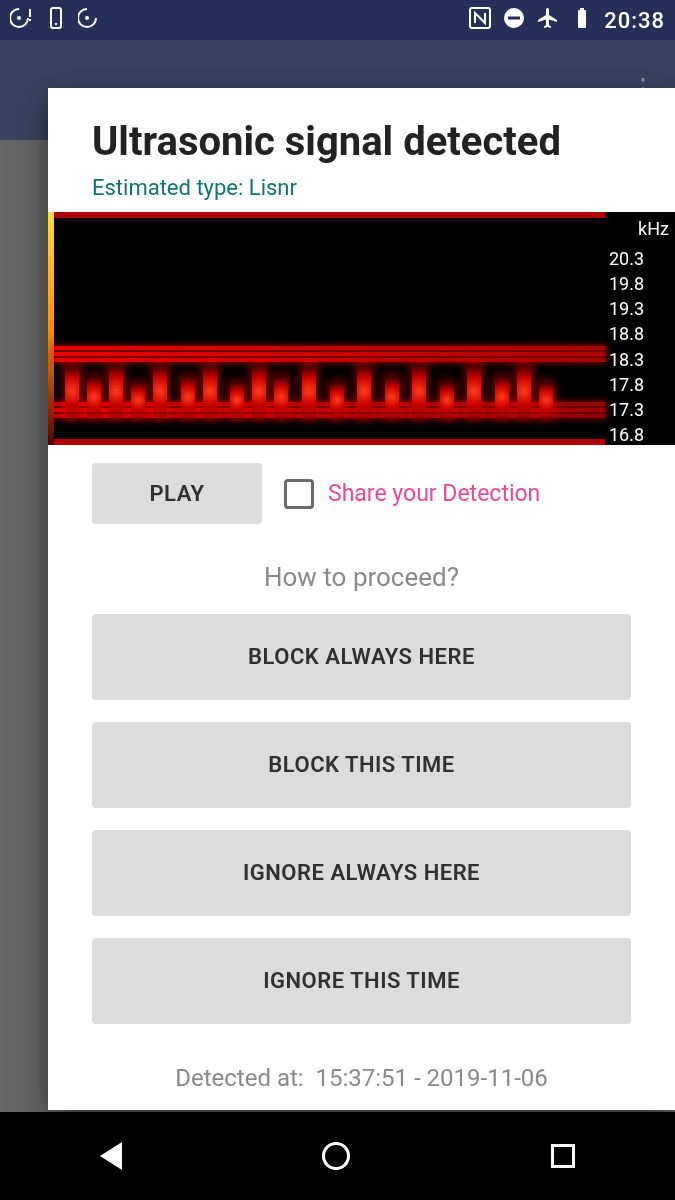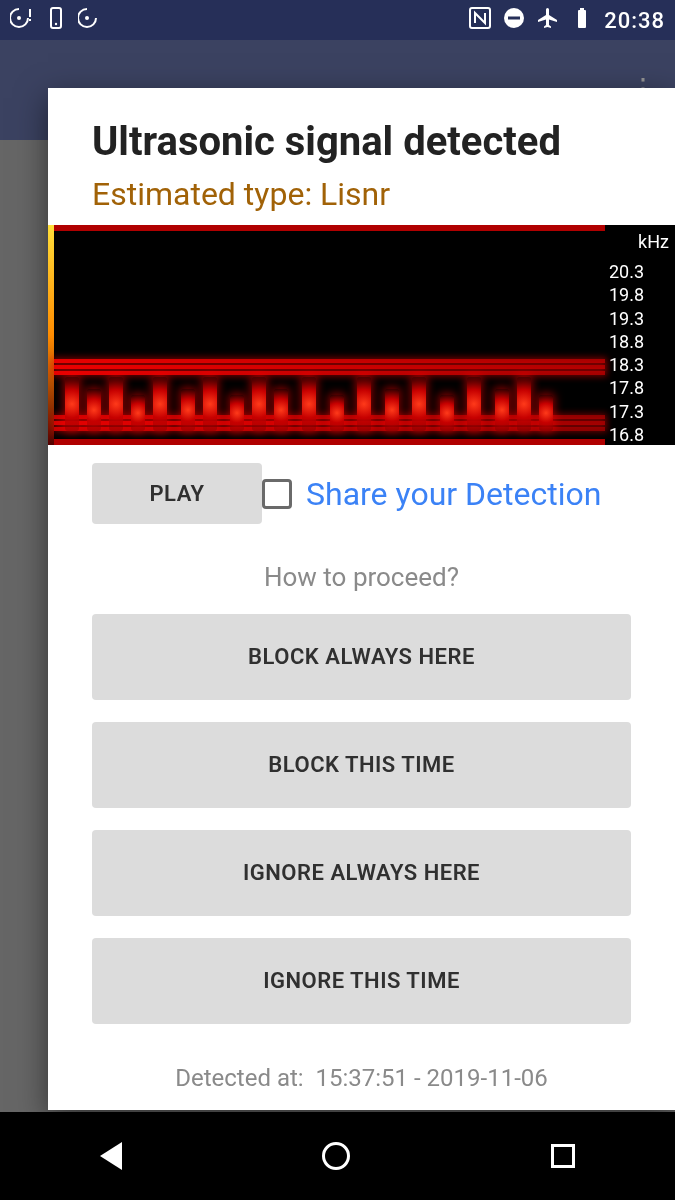"Estimated type: Lisnr" .dialog .subtitle { color: #a16207 -> #0f766e; font-size: 32px -> 22px }
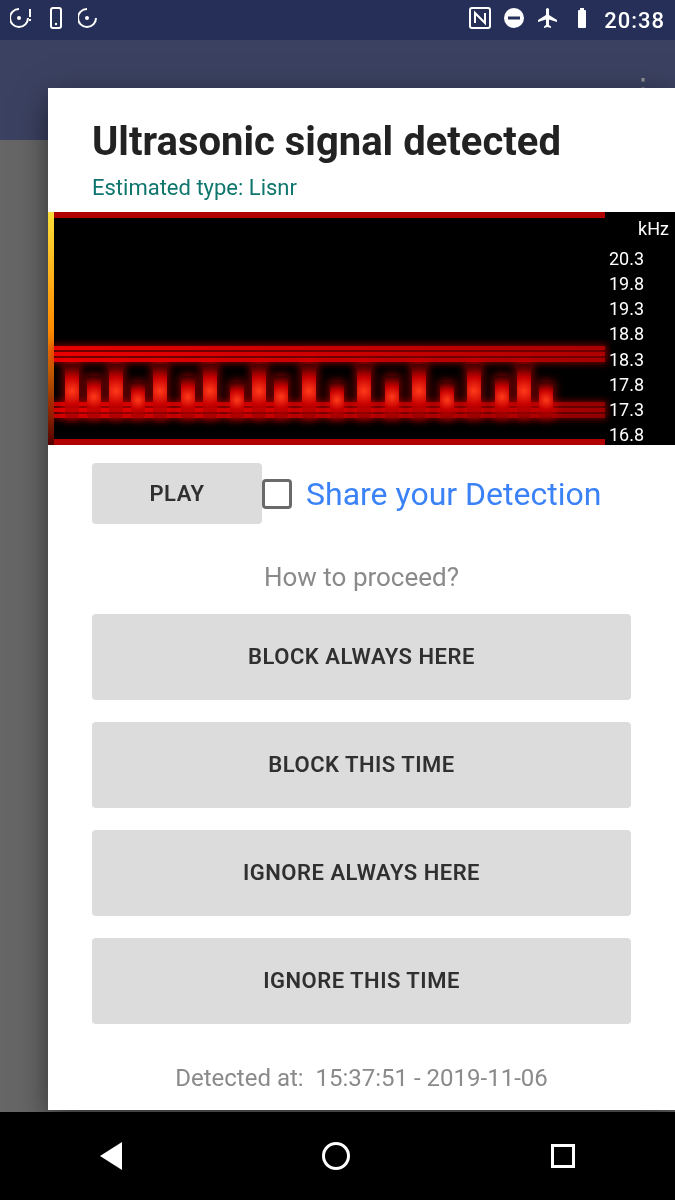"PLAY" .playrow { gap: none -> 22px }
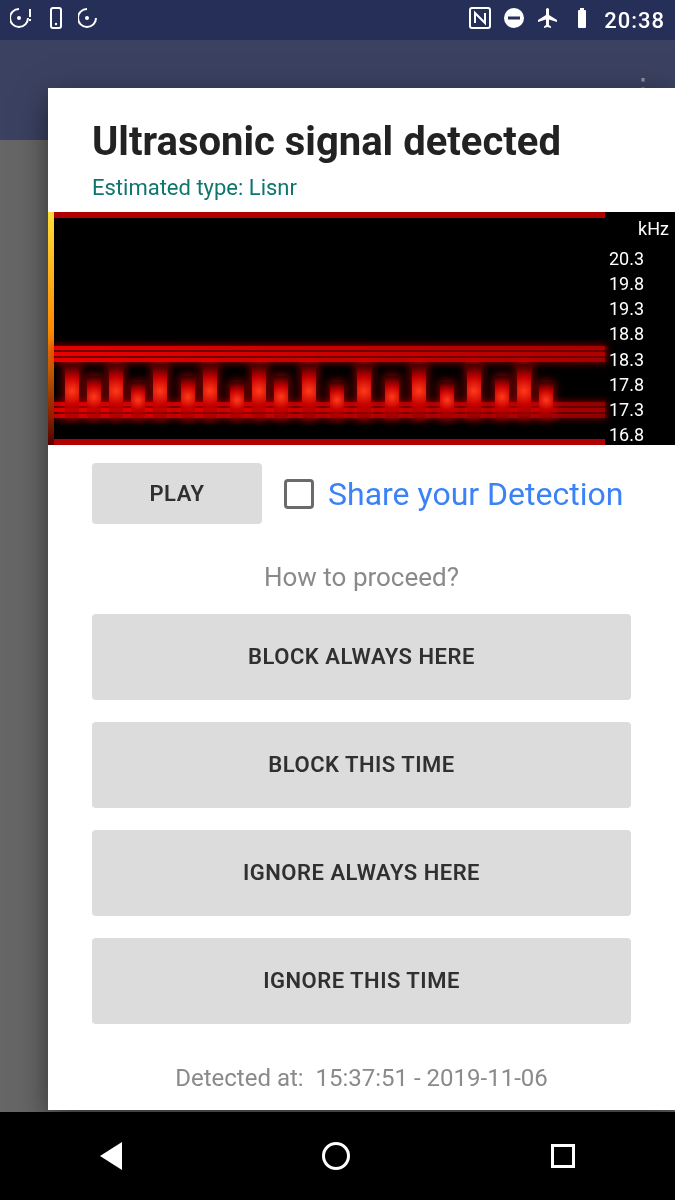"Share your Detection" .chk-label { color: #3b82f6 -> #ec4899; font-size: 32px -> 23px }
